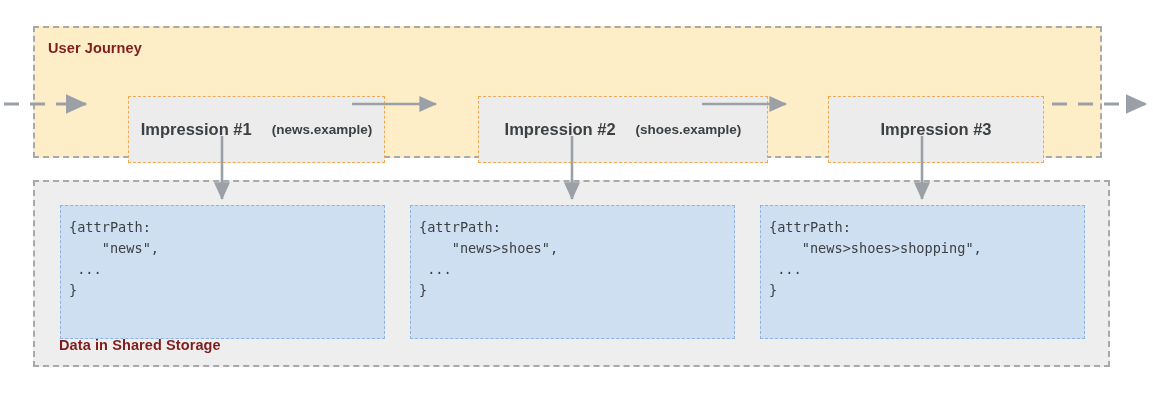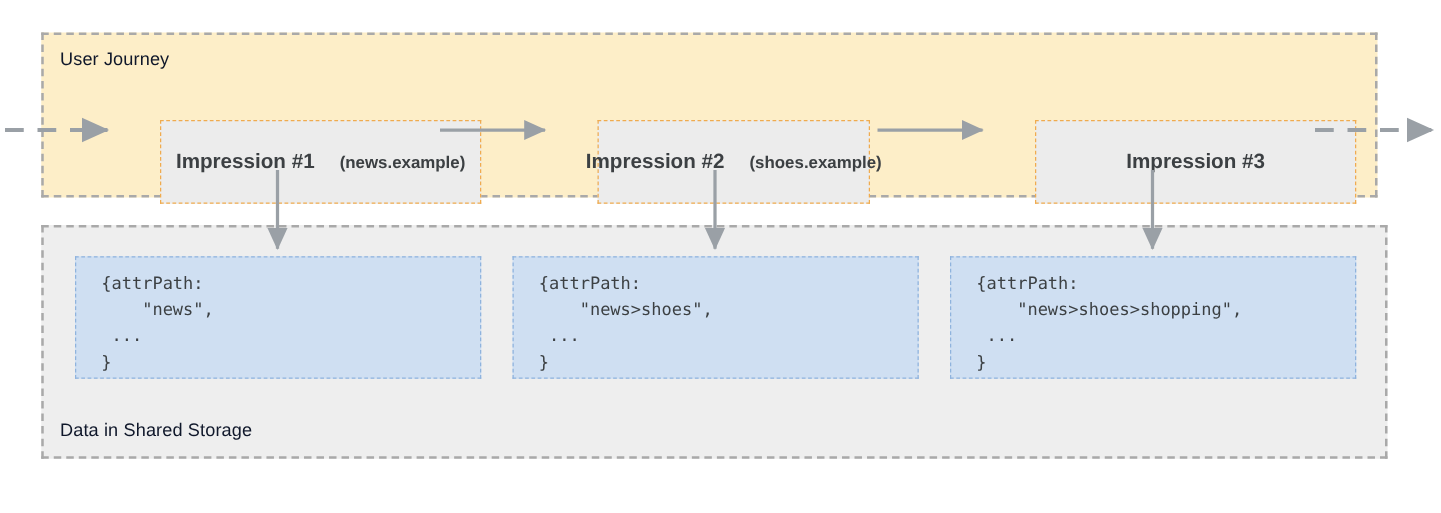"User Journey" .lane-title { color: #0f172a -> #7f1d1d; font-weight: normal -> bold }
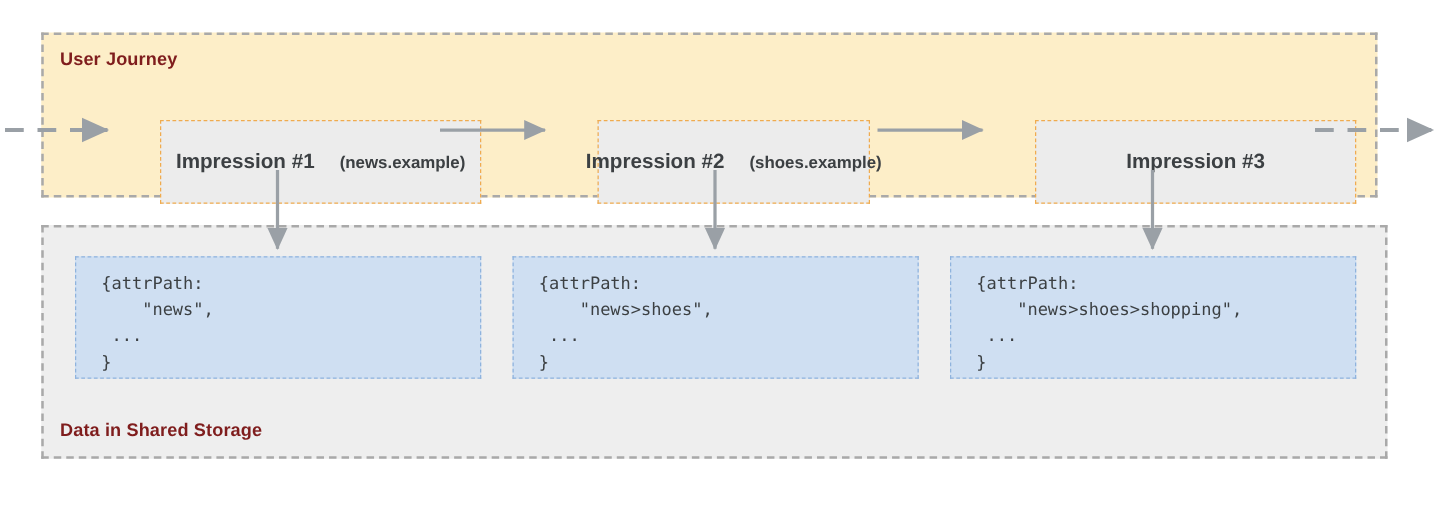"Impression #2" #impression-2 { width: 218px -> 290px }
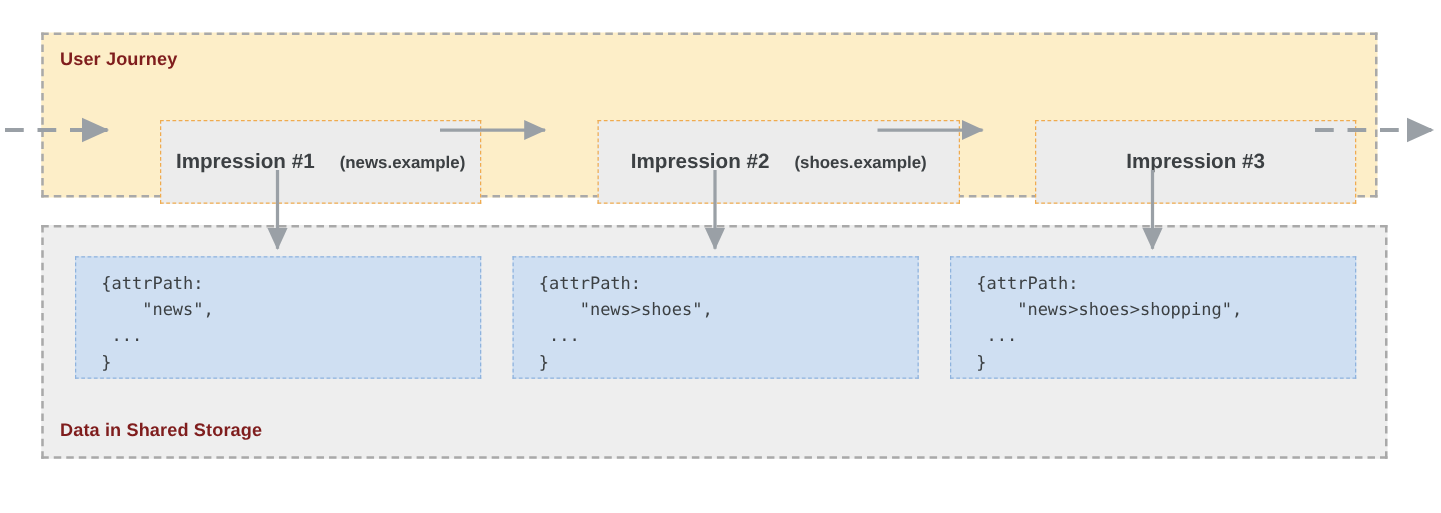"Impression #3" #impression-3 { width: 257px -> 216px }
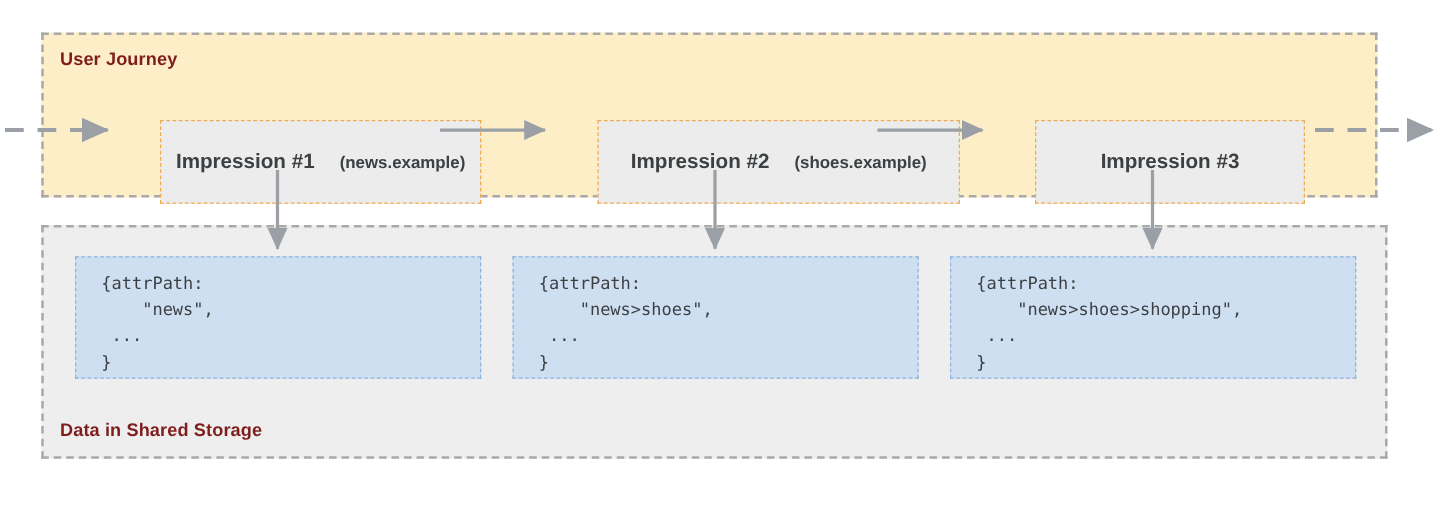"{attrPath:" .code-block { height: 98px -> 134px; padding: 11px 0 0 20px -> 11px 0 0 8px }
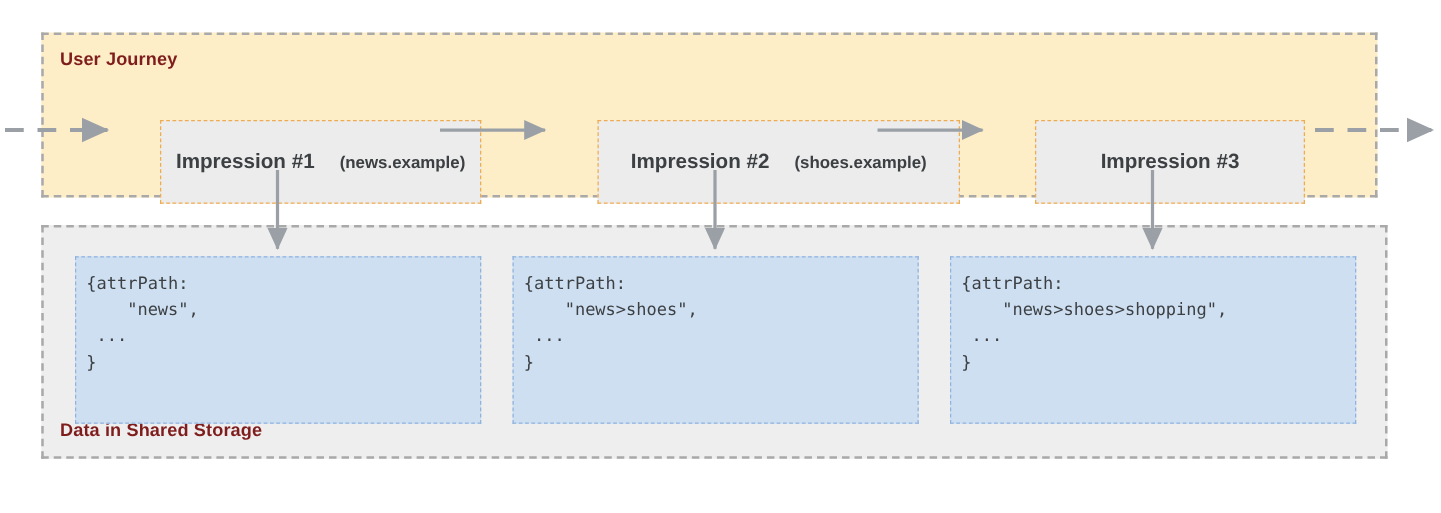"Data in Shared Storage" #storage-title { left: 13px -> 24px }
